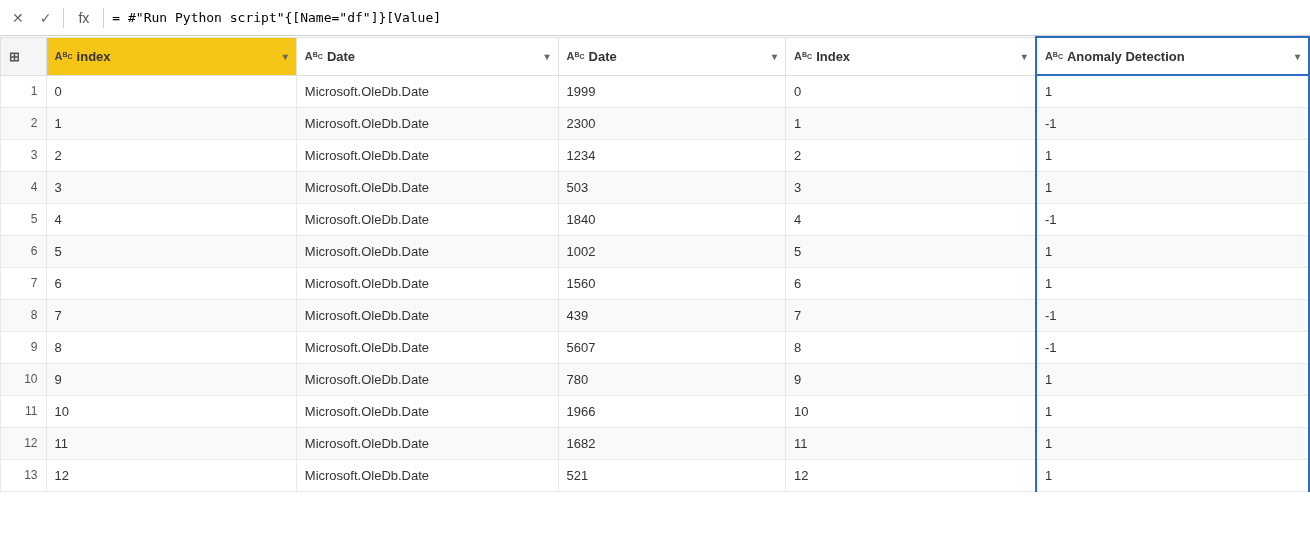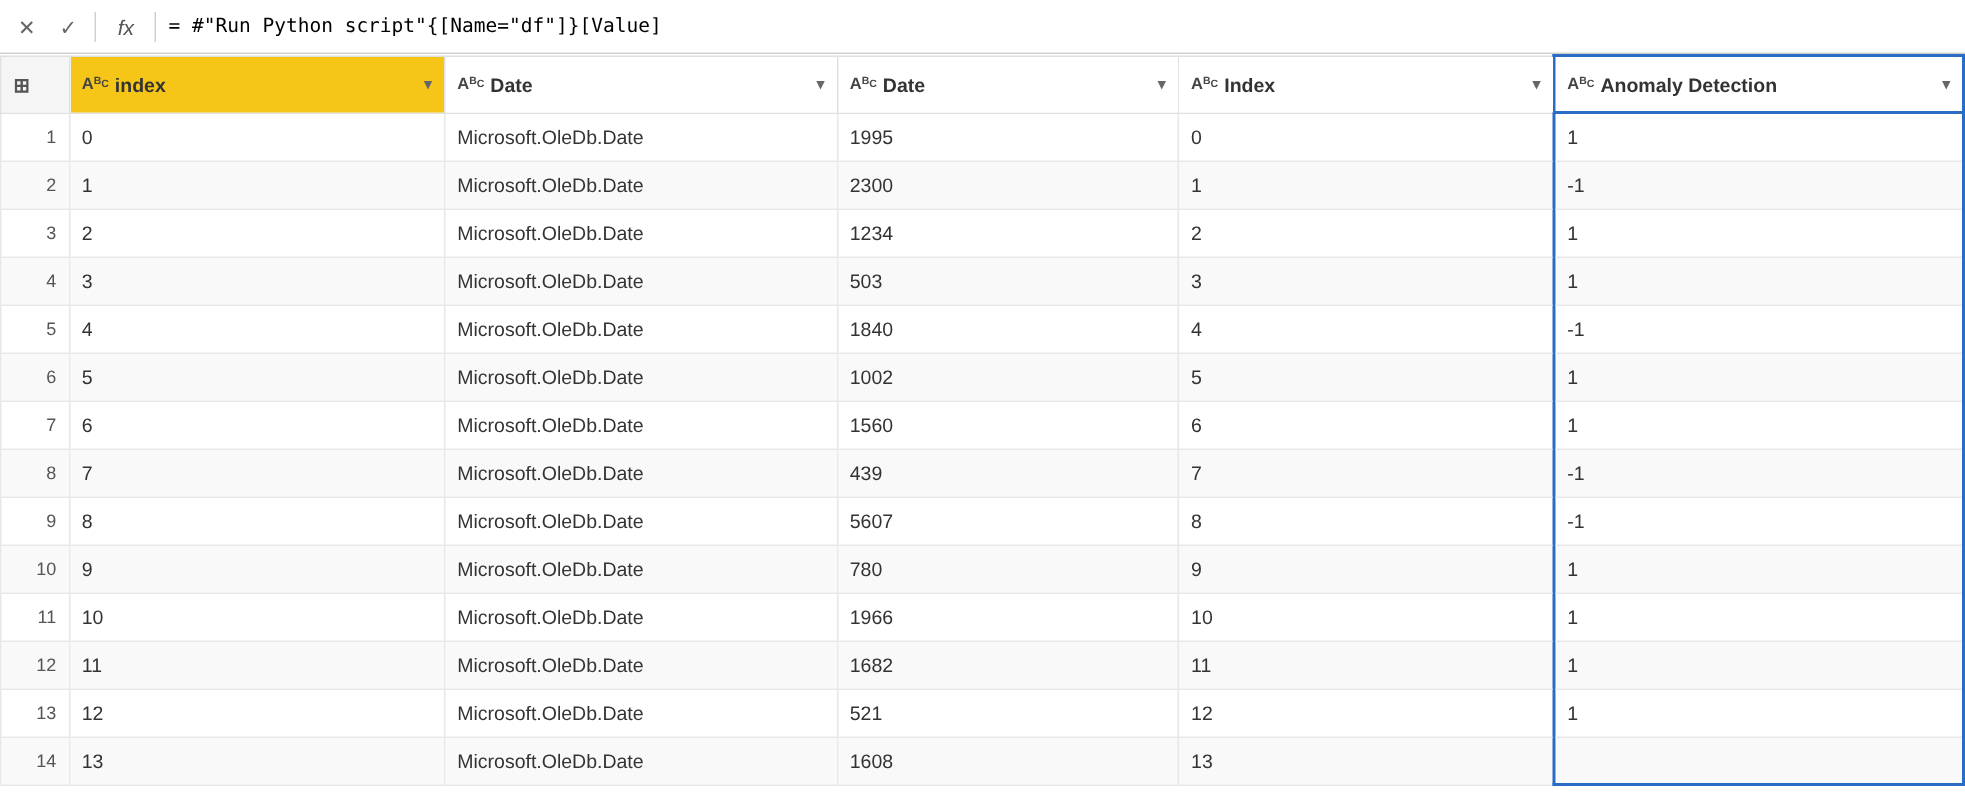"fx" .formula-fx { font-style: italic -> none }
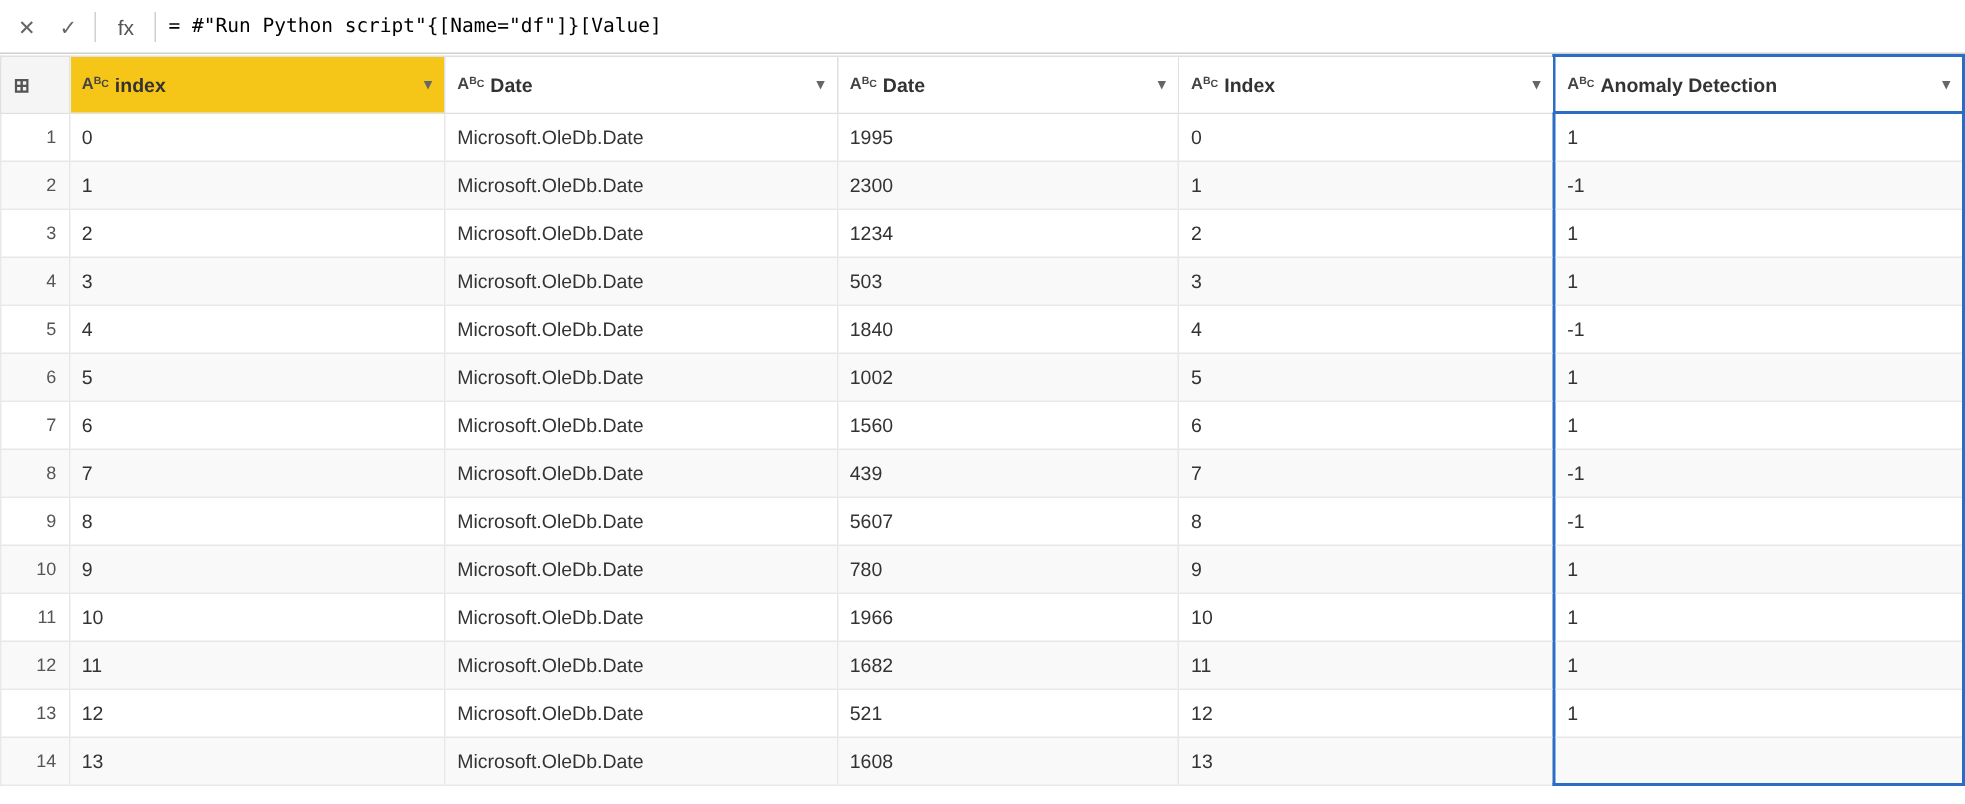"1995" td { text: 1995 -> 1999 }
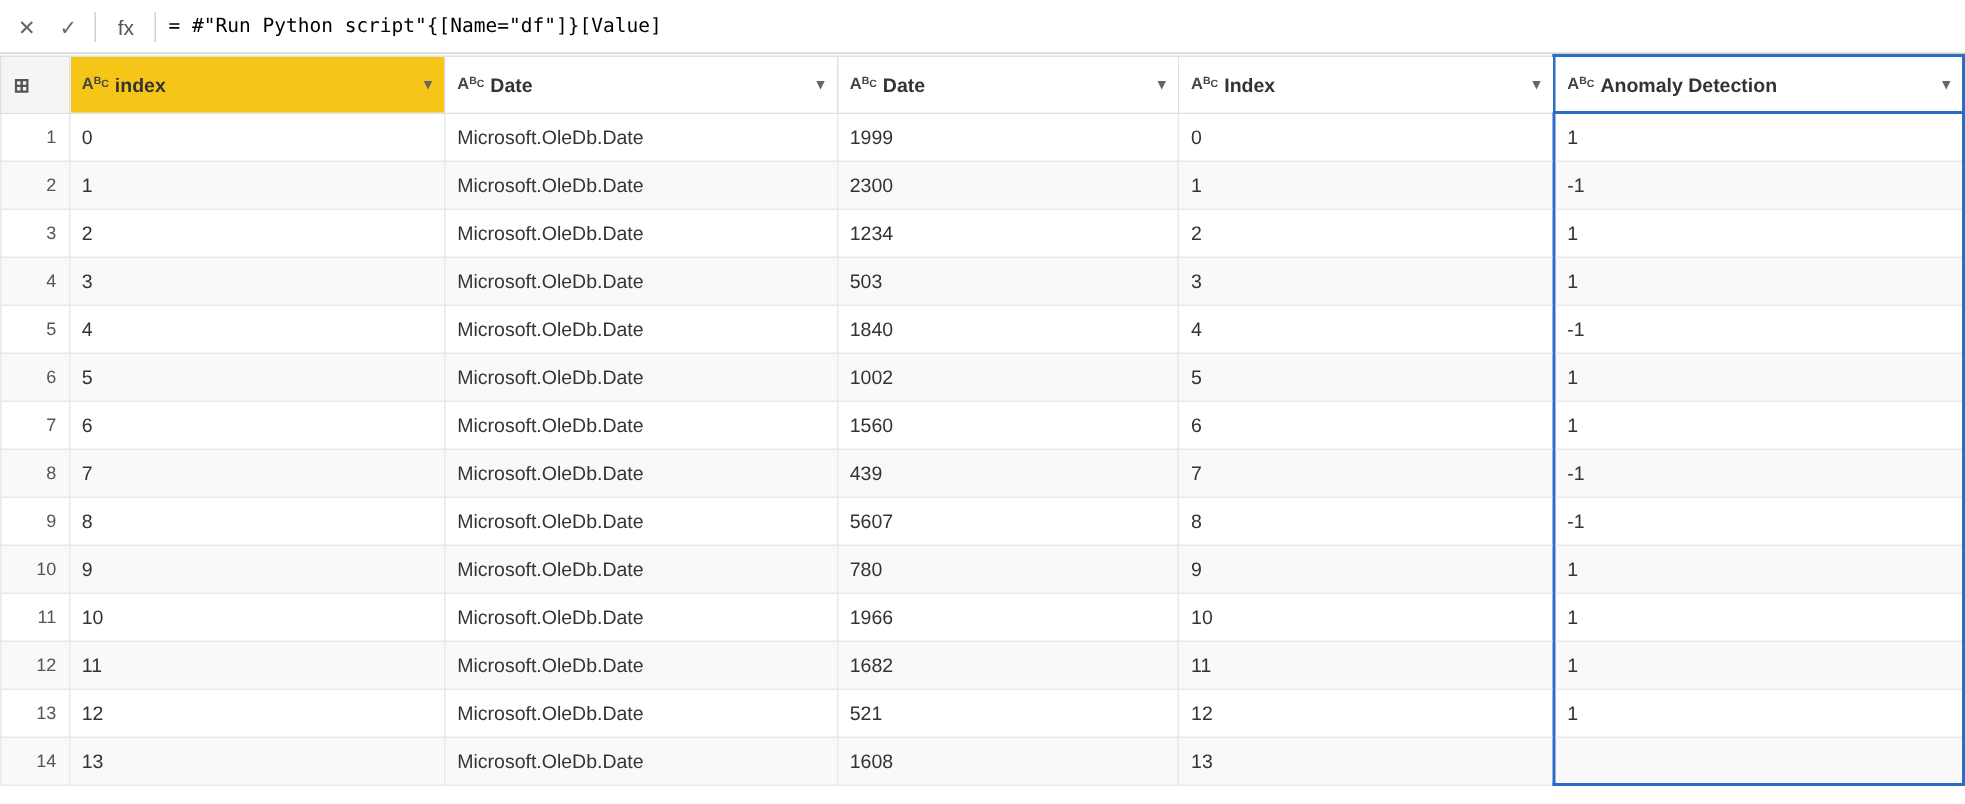"14" tr { html: <tr> <td>14</td> <td>13</td> <td>Microsoft.OleDb.Date</td> <td>1608</td> <td>13</td> <td></td> </tr> -> none }
